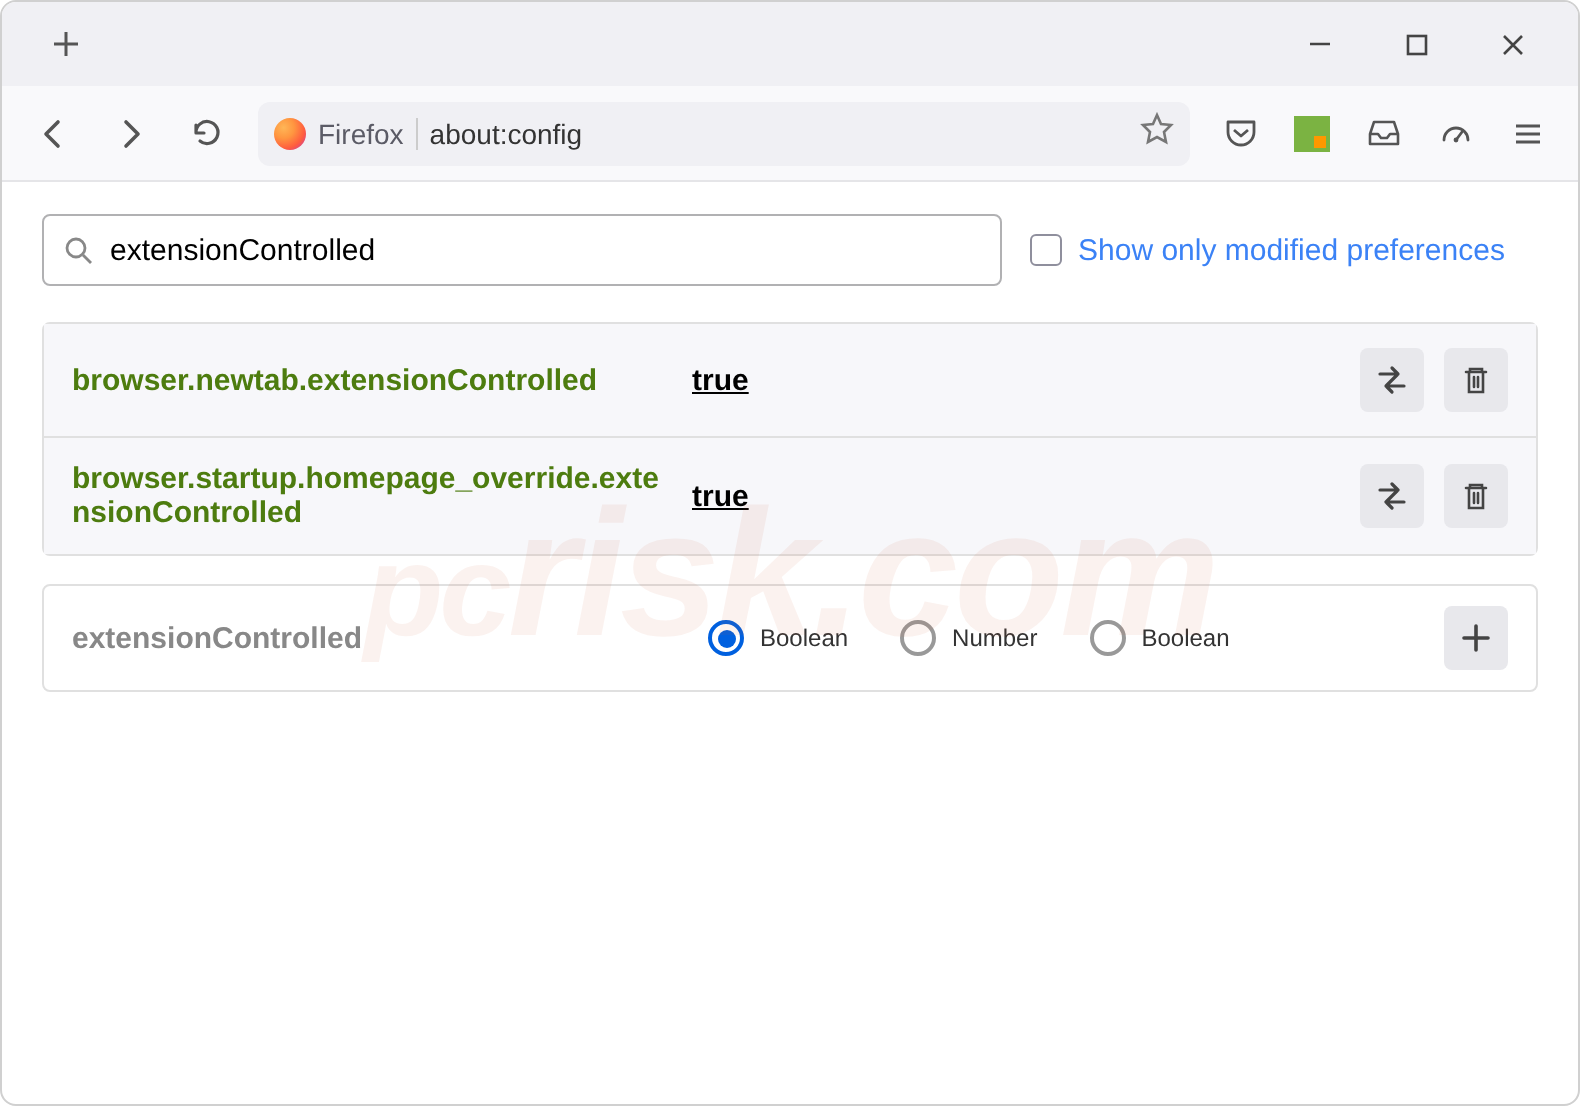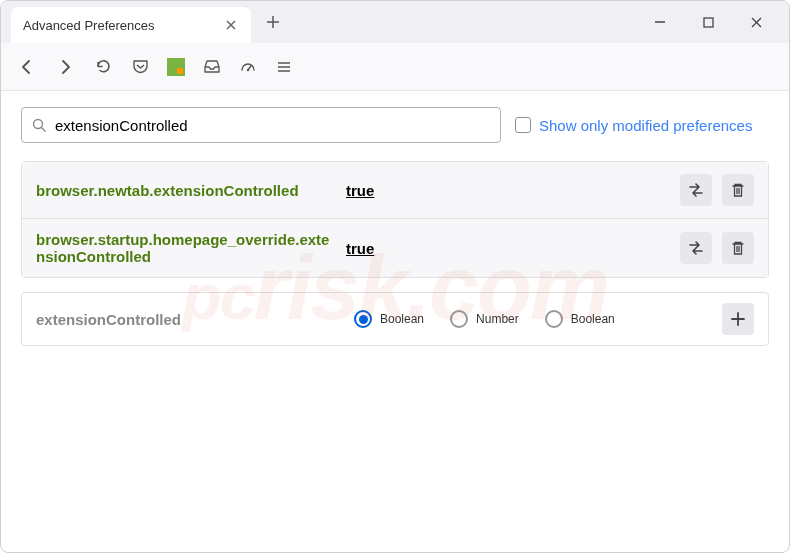"Advanced Preferences" div.tab { html: <div> <span>Advanced Preferences</span> <span> <svg> <path></path> </svg> </span> </div> -> none }
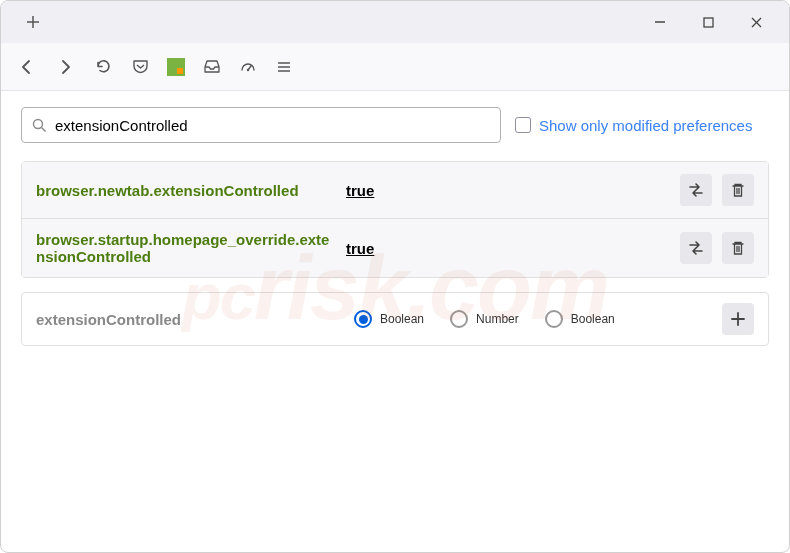"Firefox" div.urlbar { html: none -> <div> <span> <span></span> </span> <span>Firefox</span> <span>about:config</span> <span> <svg> <path></path> </svg> </span> </div> }
